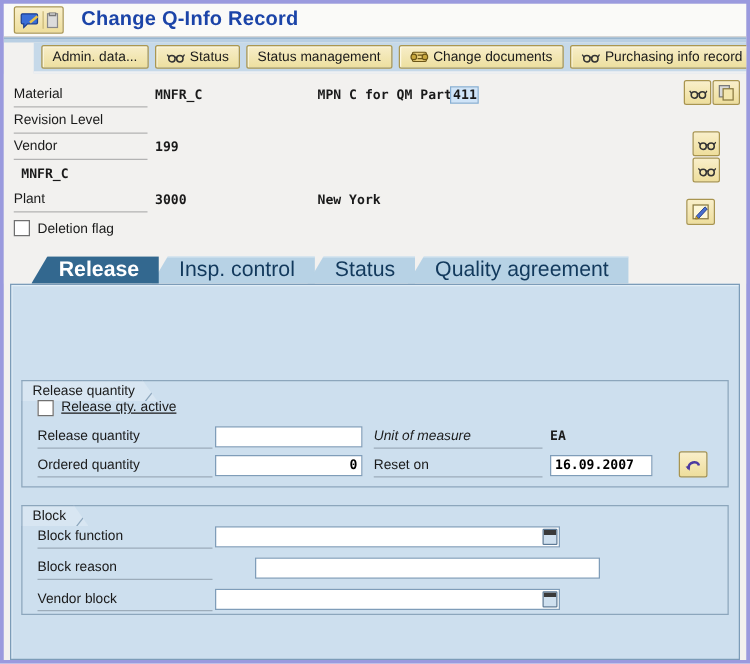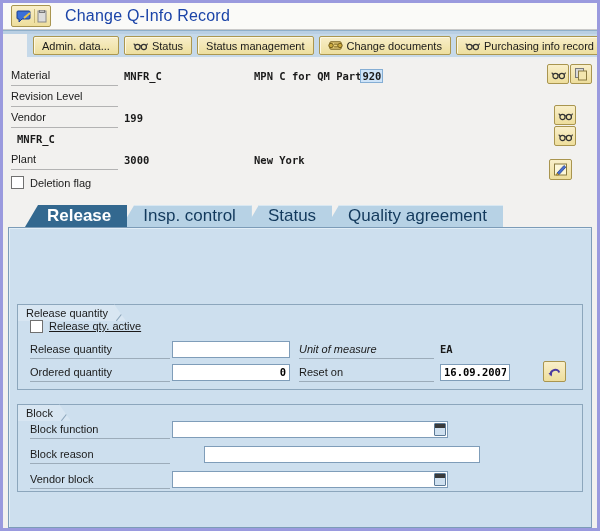"Change Q-Info Record" .page-title { font-weight: normal -> bold }
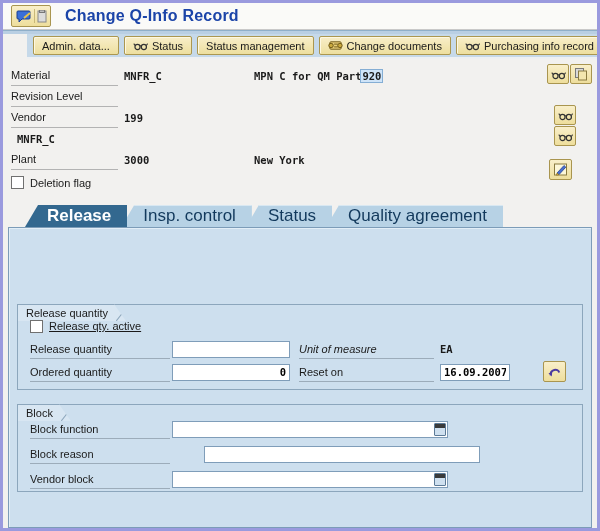"920" span.hl-544 { text: 920 -> 411 }
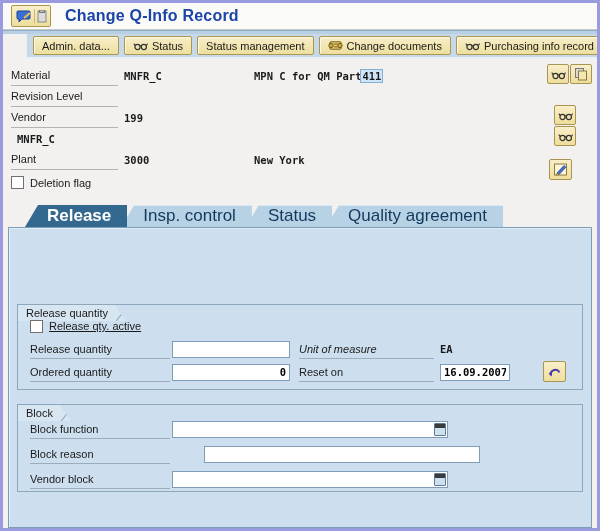"16.09.2007" .inp-date { width: 70px -> 82px }
